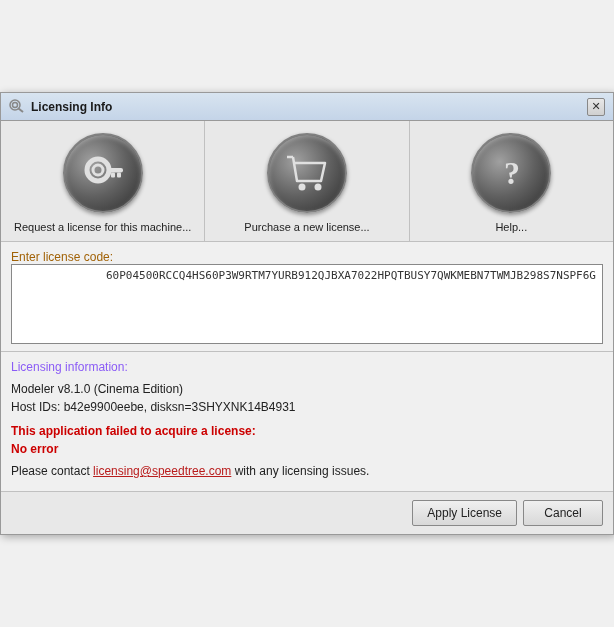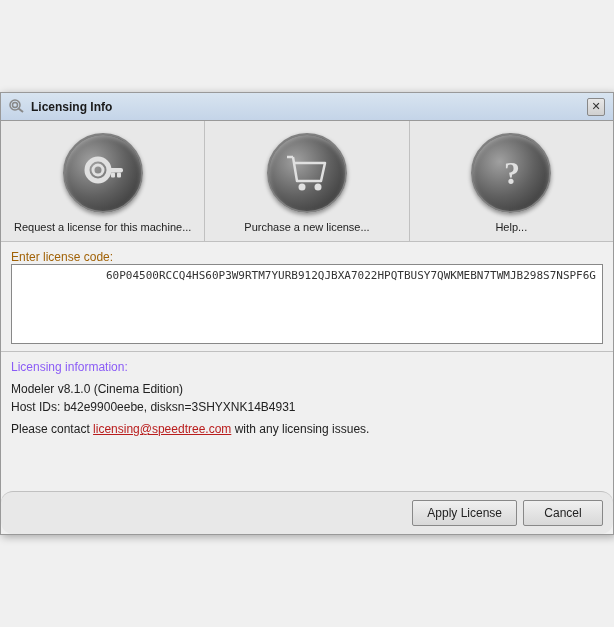"This application failed to acquire" div.error-text { html: none -> <div> <span>This application failed to acquire a license:</span><br> <span>No error</span> </div> }
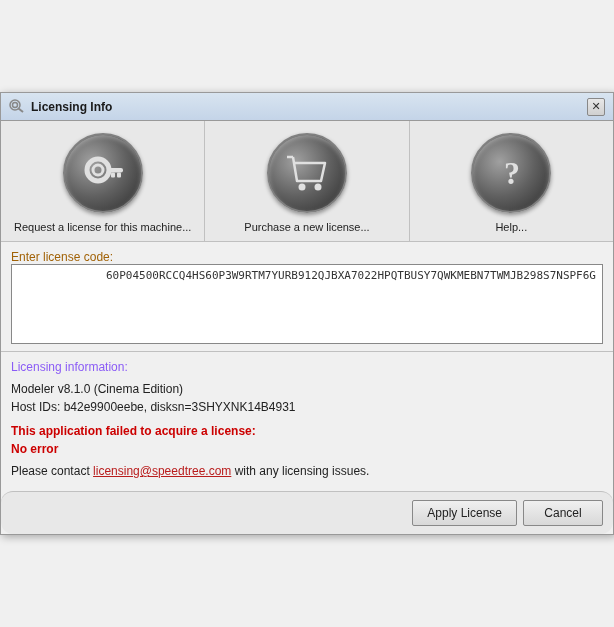"Apply License" .button-row { border-radius: 12px -> none }
